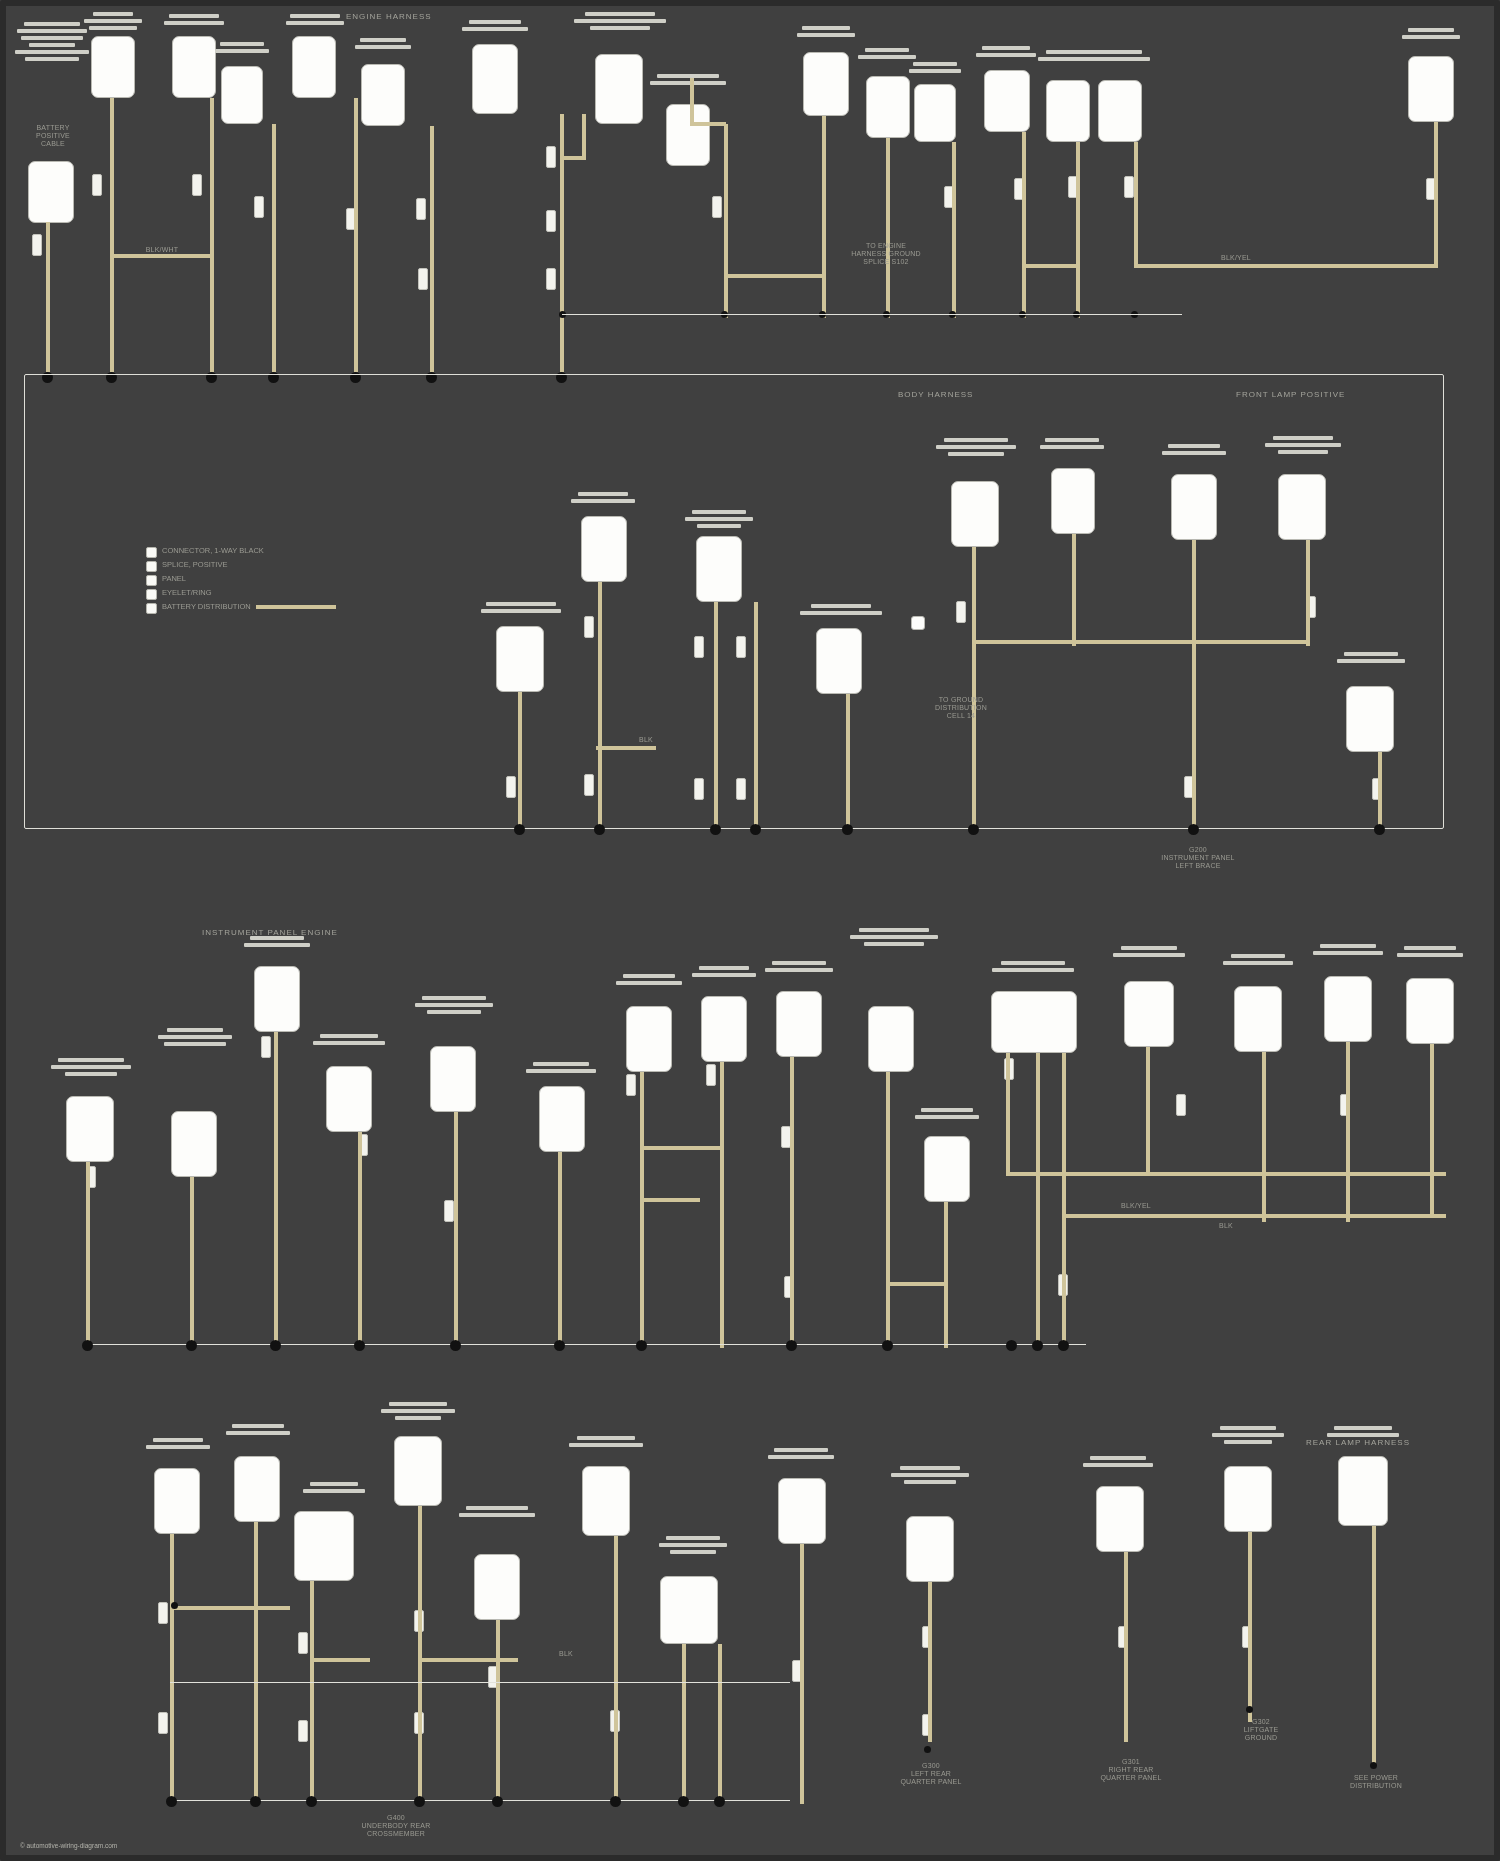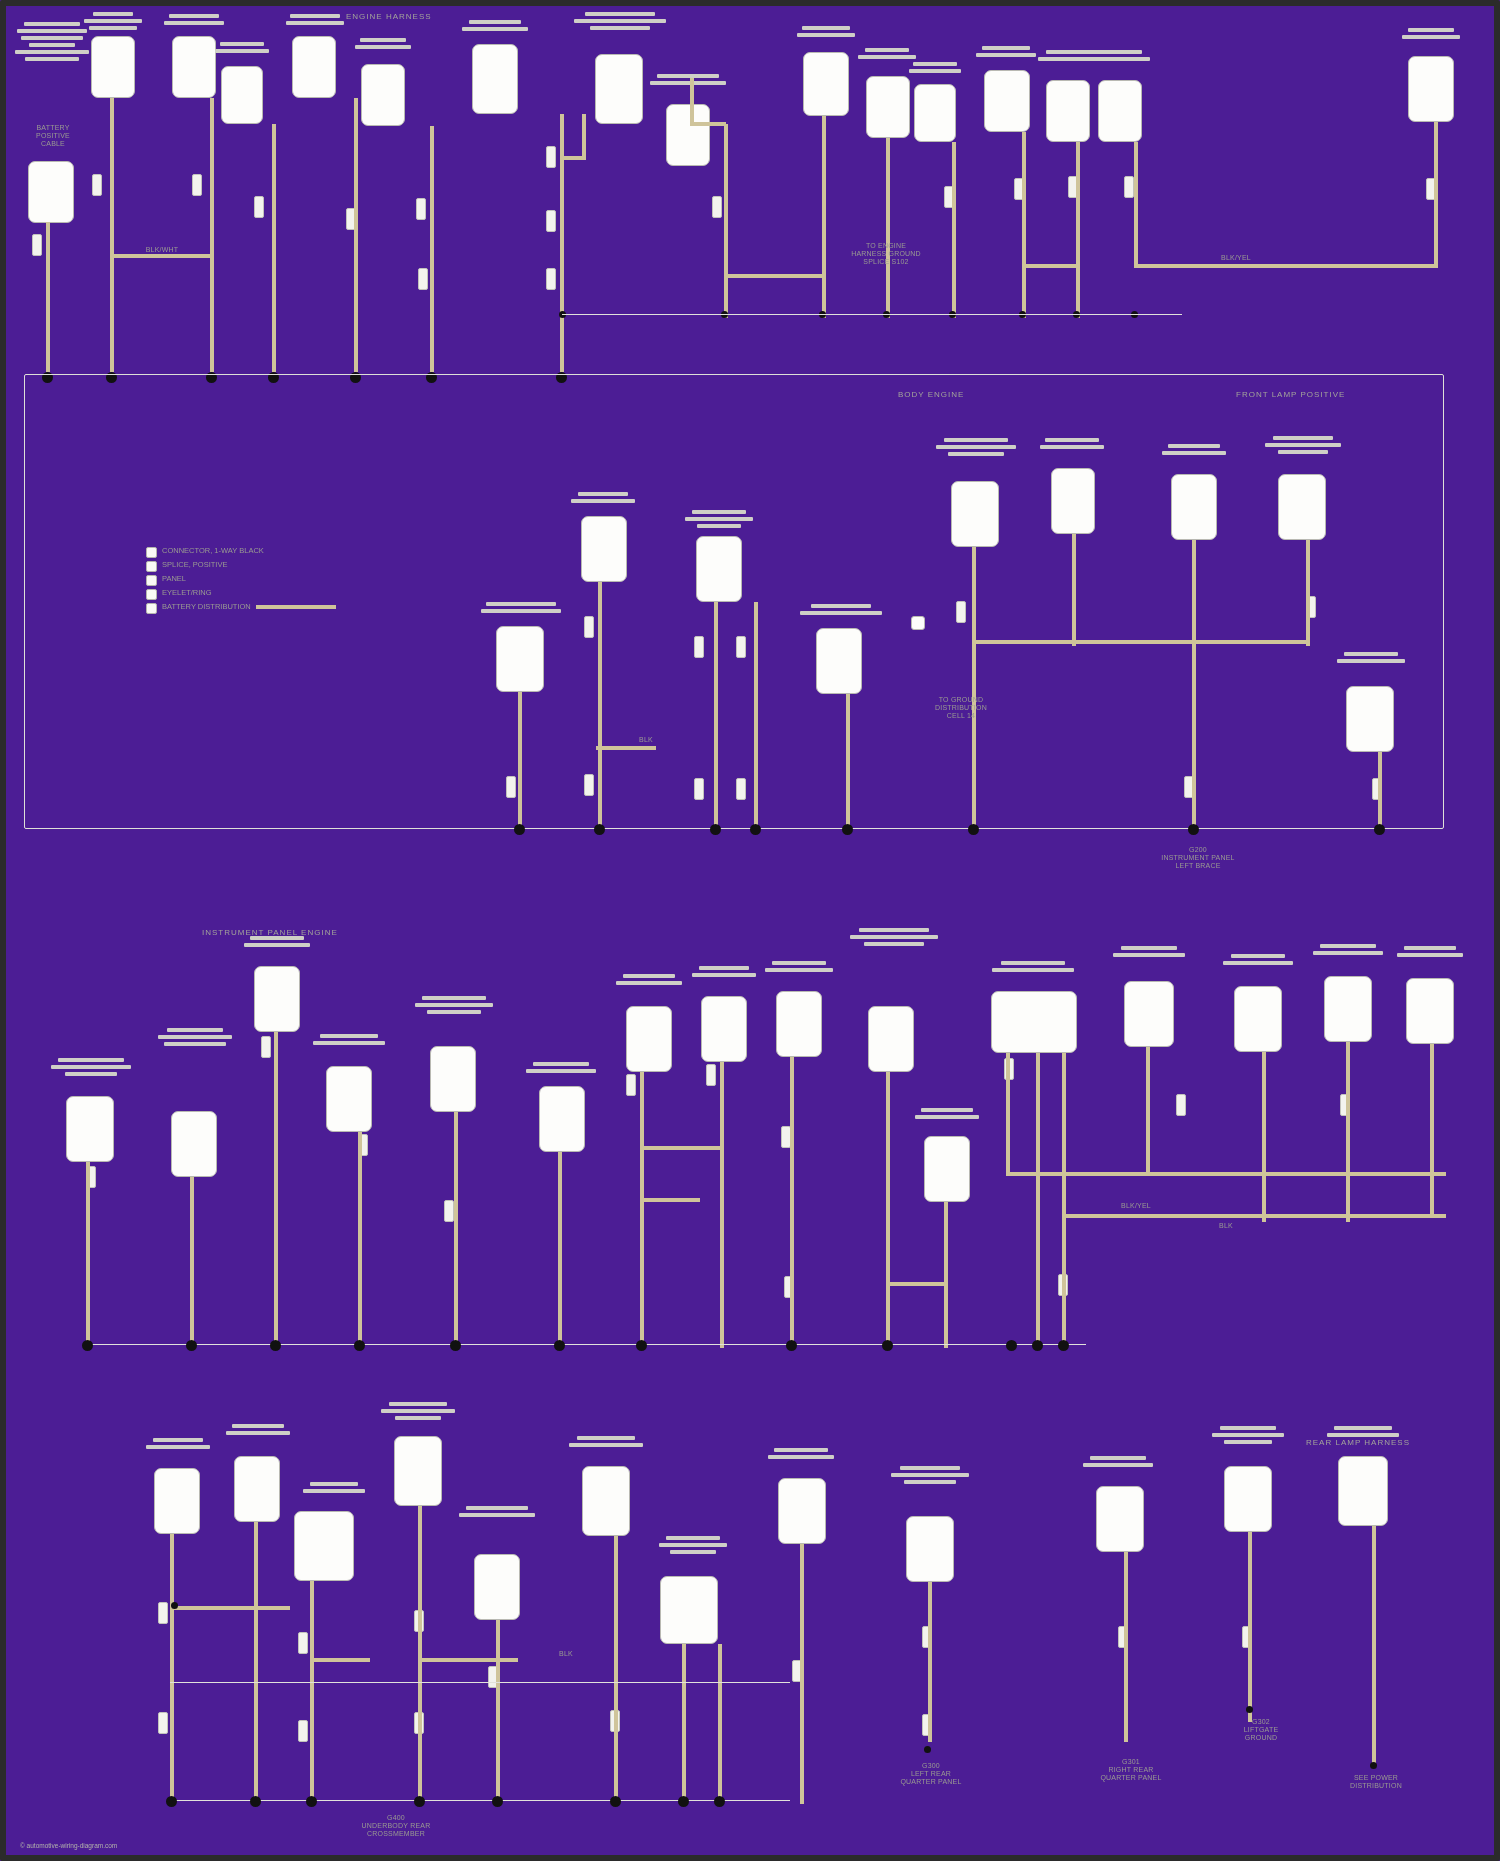"ENGINE HARNESS" #sheet { background: #4c1d95 -> #404040 }
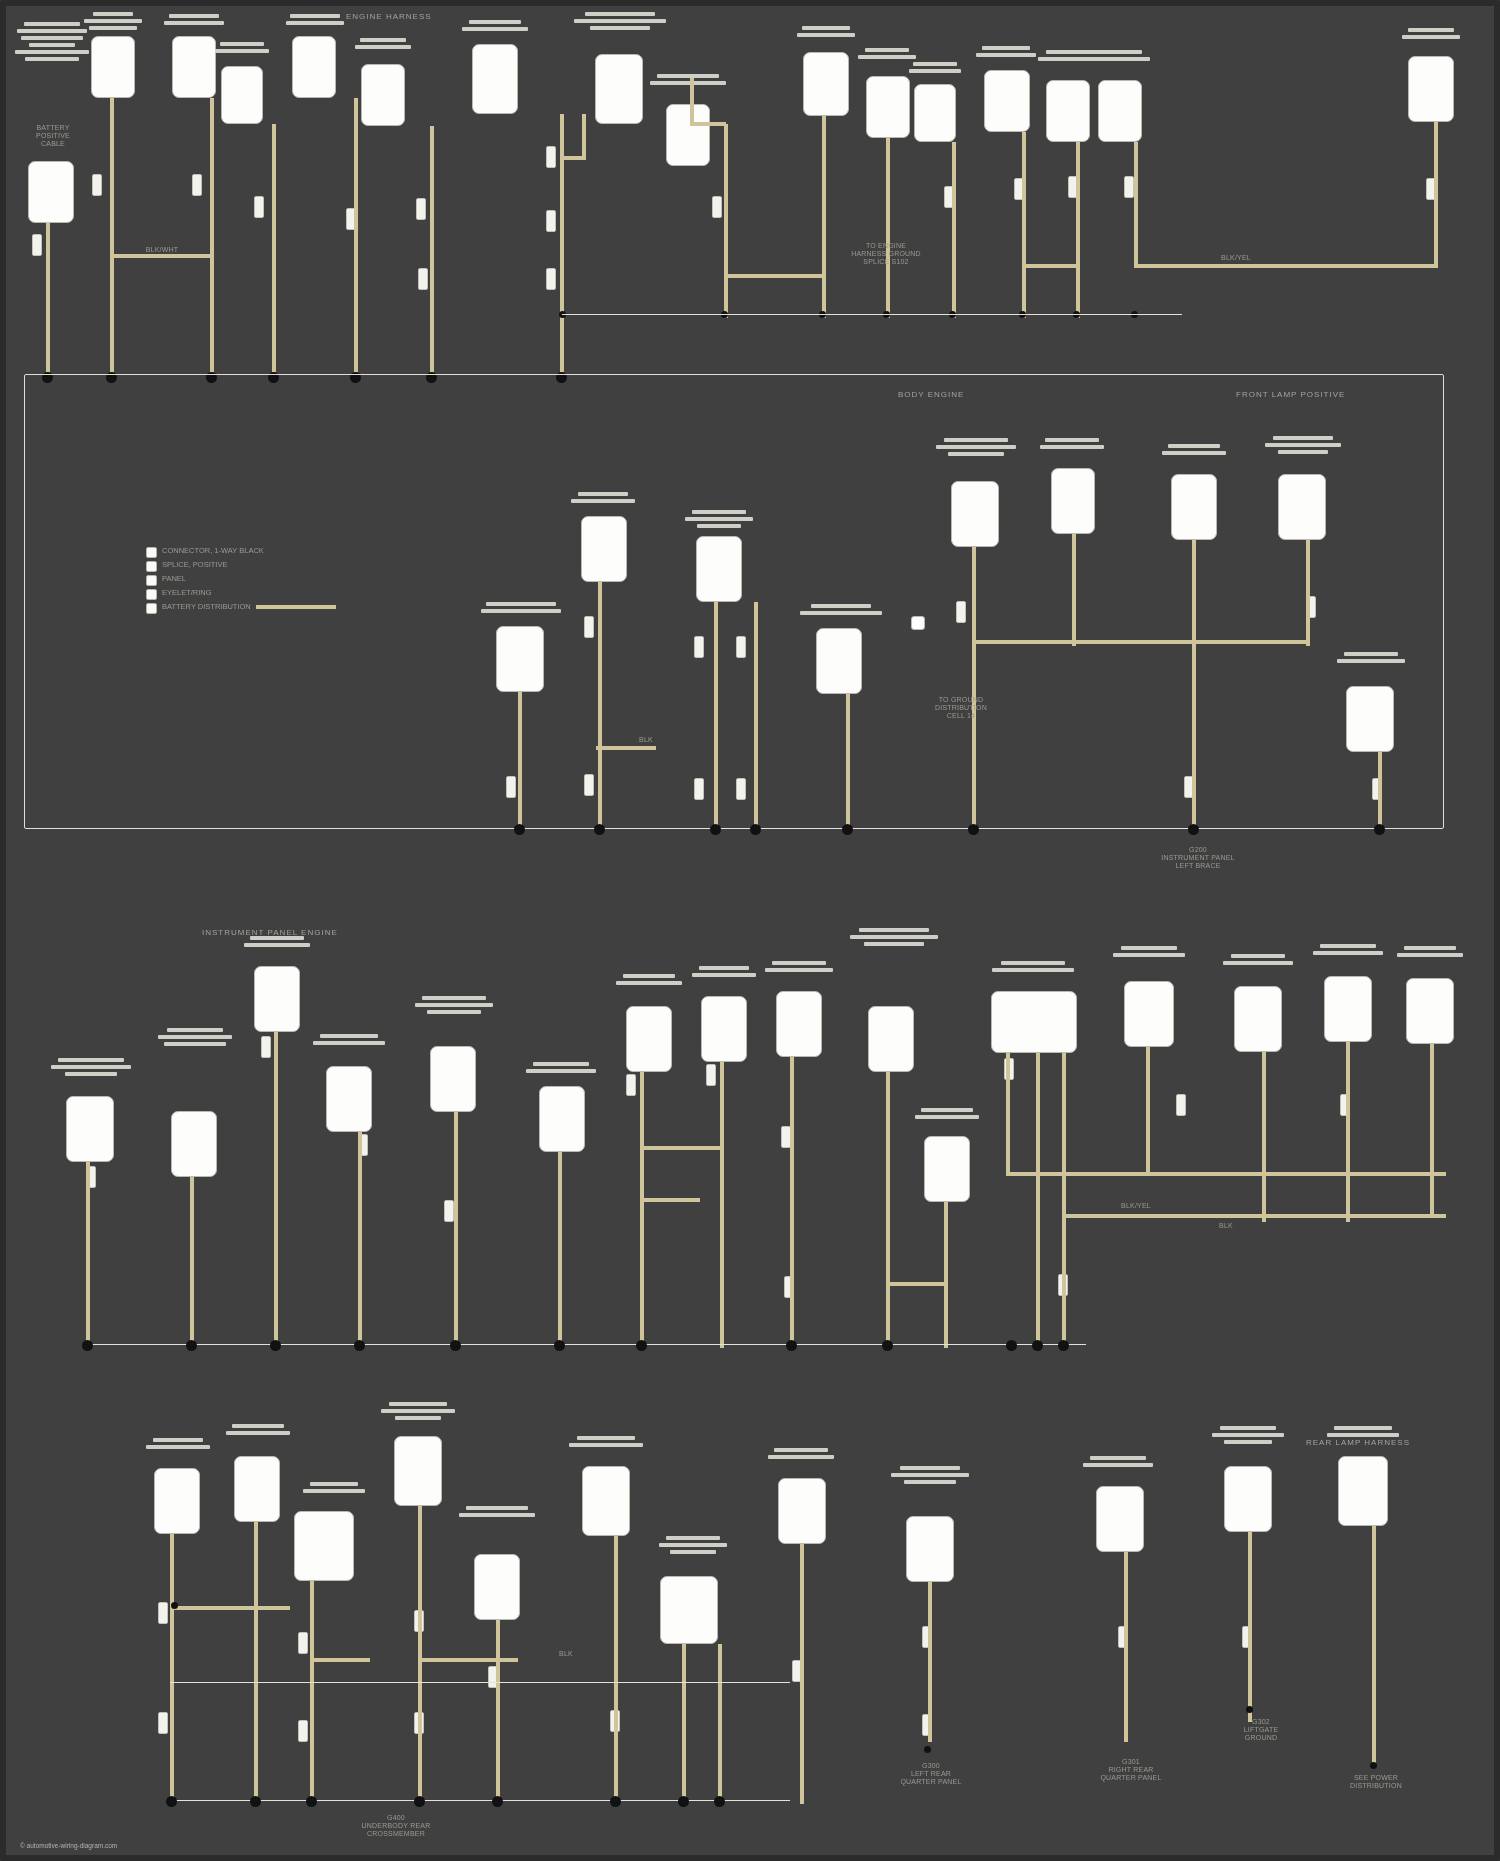"BODY ENGINE" div.hdr { text: ENGINE -> HARNESS }
